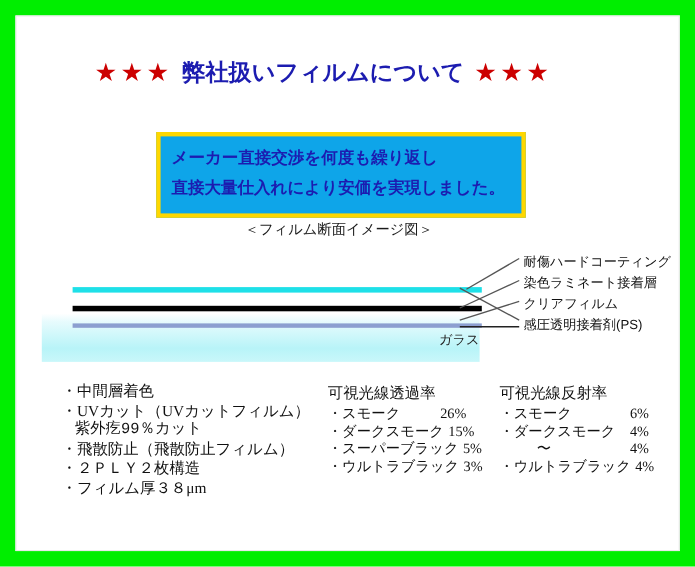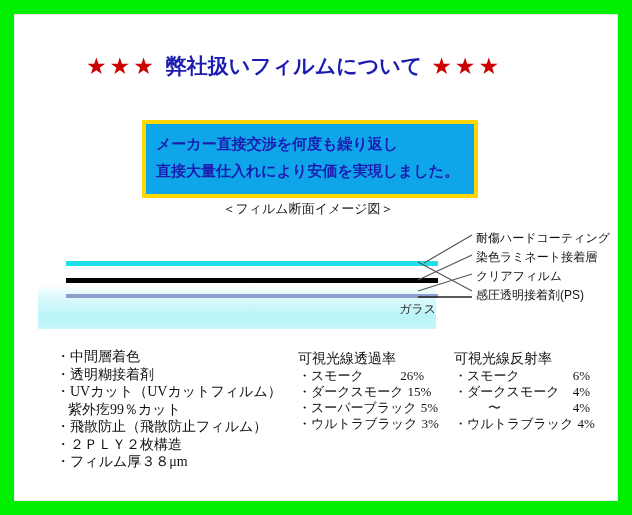"・透明糊接着剤" div { html: <div>・透明糊接着剤</div> -> none }
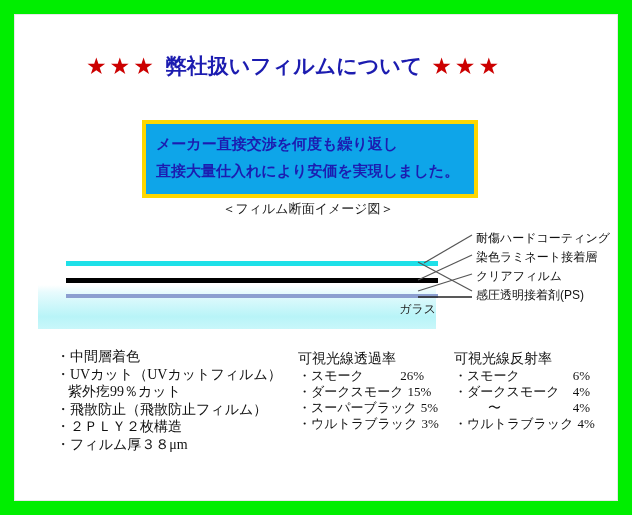"紫外疙99％カット" .col-features .sub { font-family: none -> Liberation Mono, monospace }
